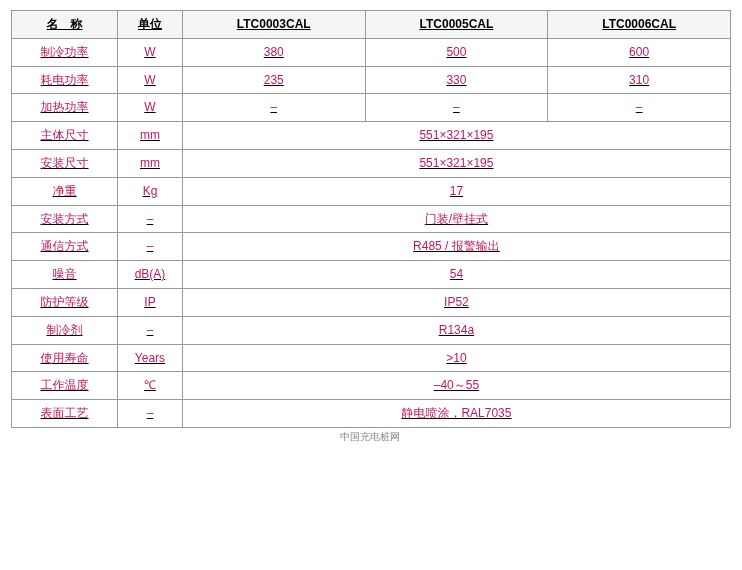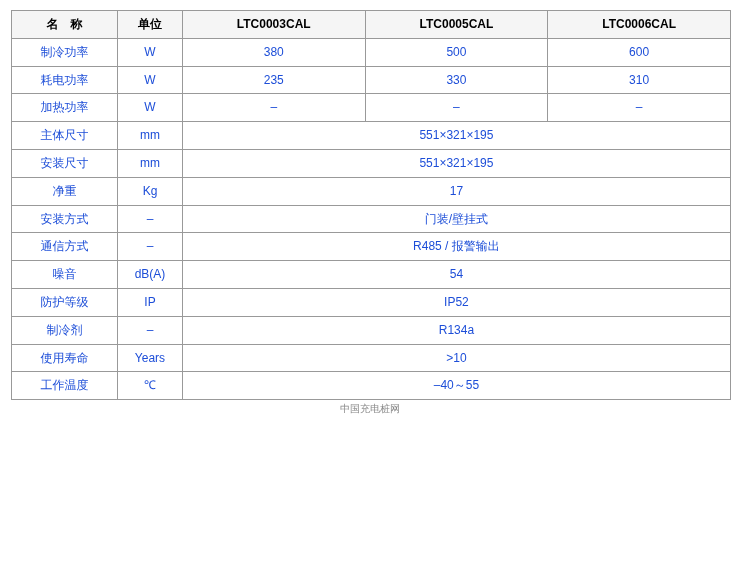"名 称" table { text-decoration: none -> underline }
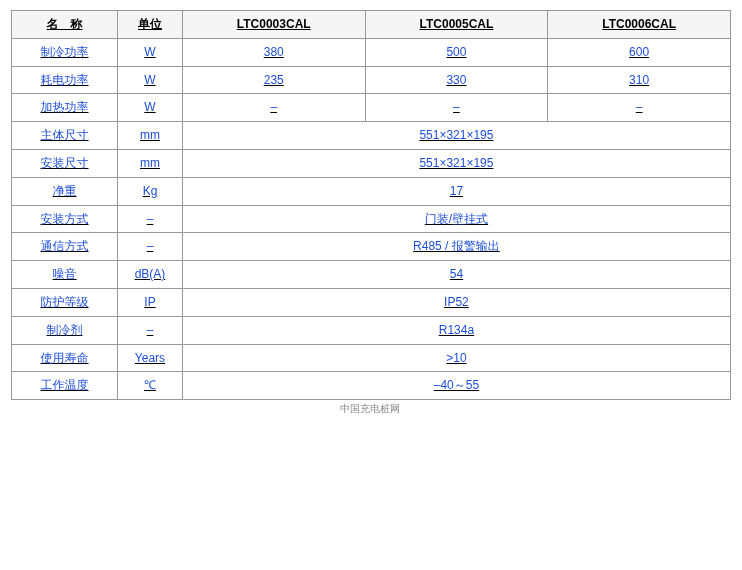"制冷功率" tbody td { color: #1d4ed8 -> #be185d }
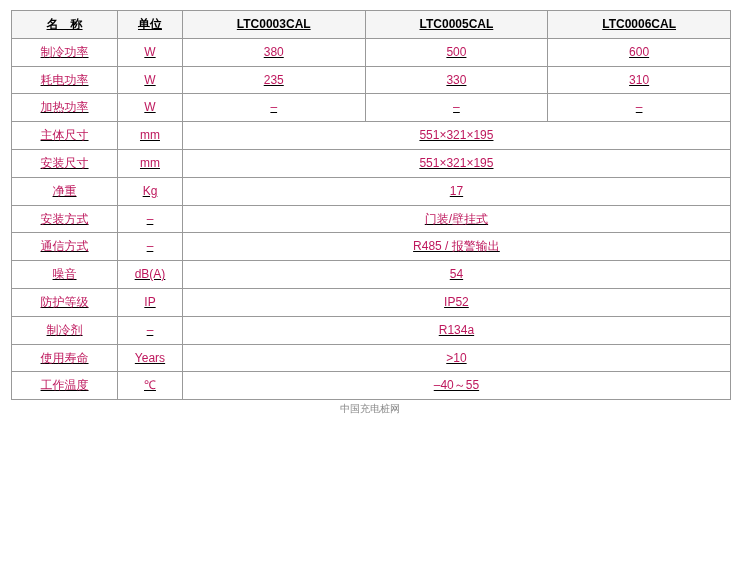"表面工艺" tr { html: none -> <tr> <td>表面工艺</td> <td>–</td> <td>静电喷涂，RAL7035</td> </tr> }
